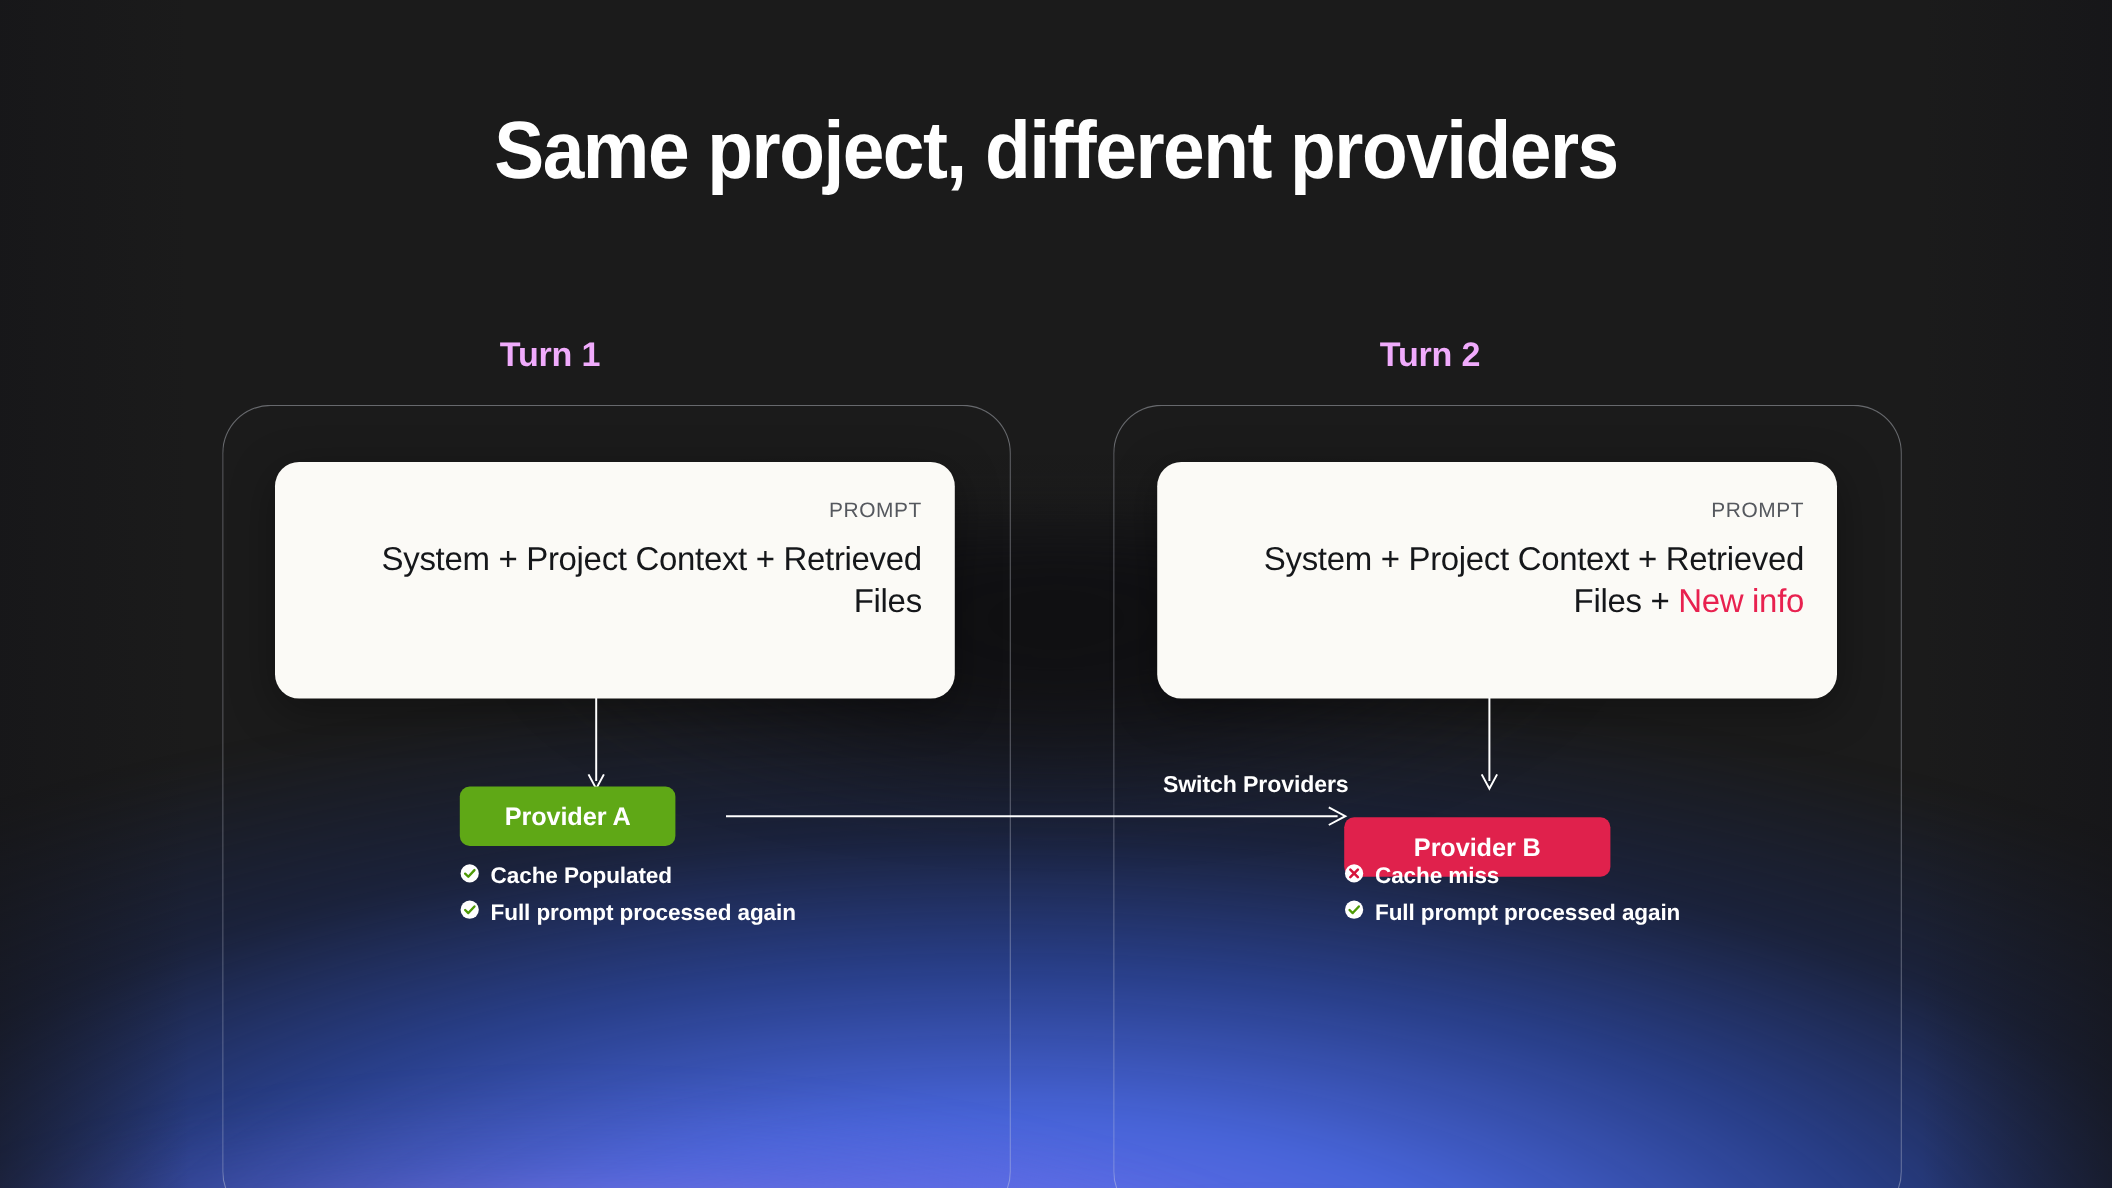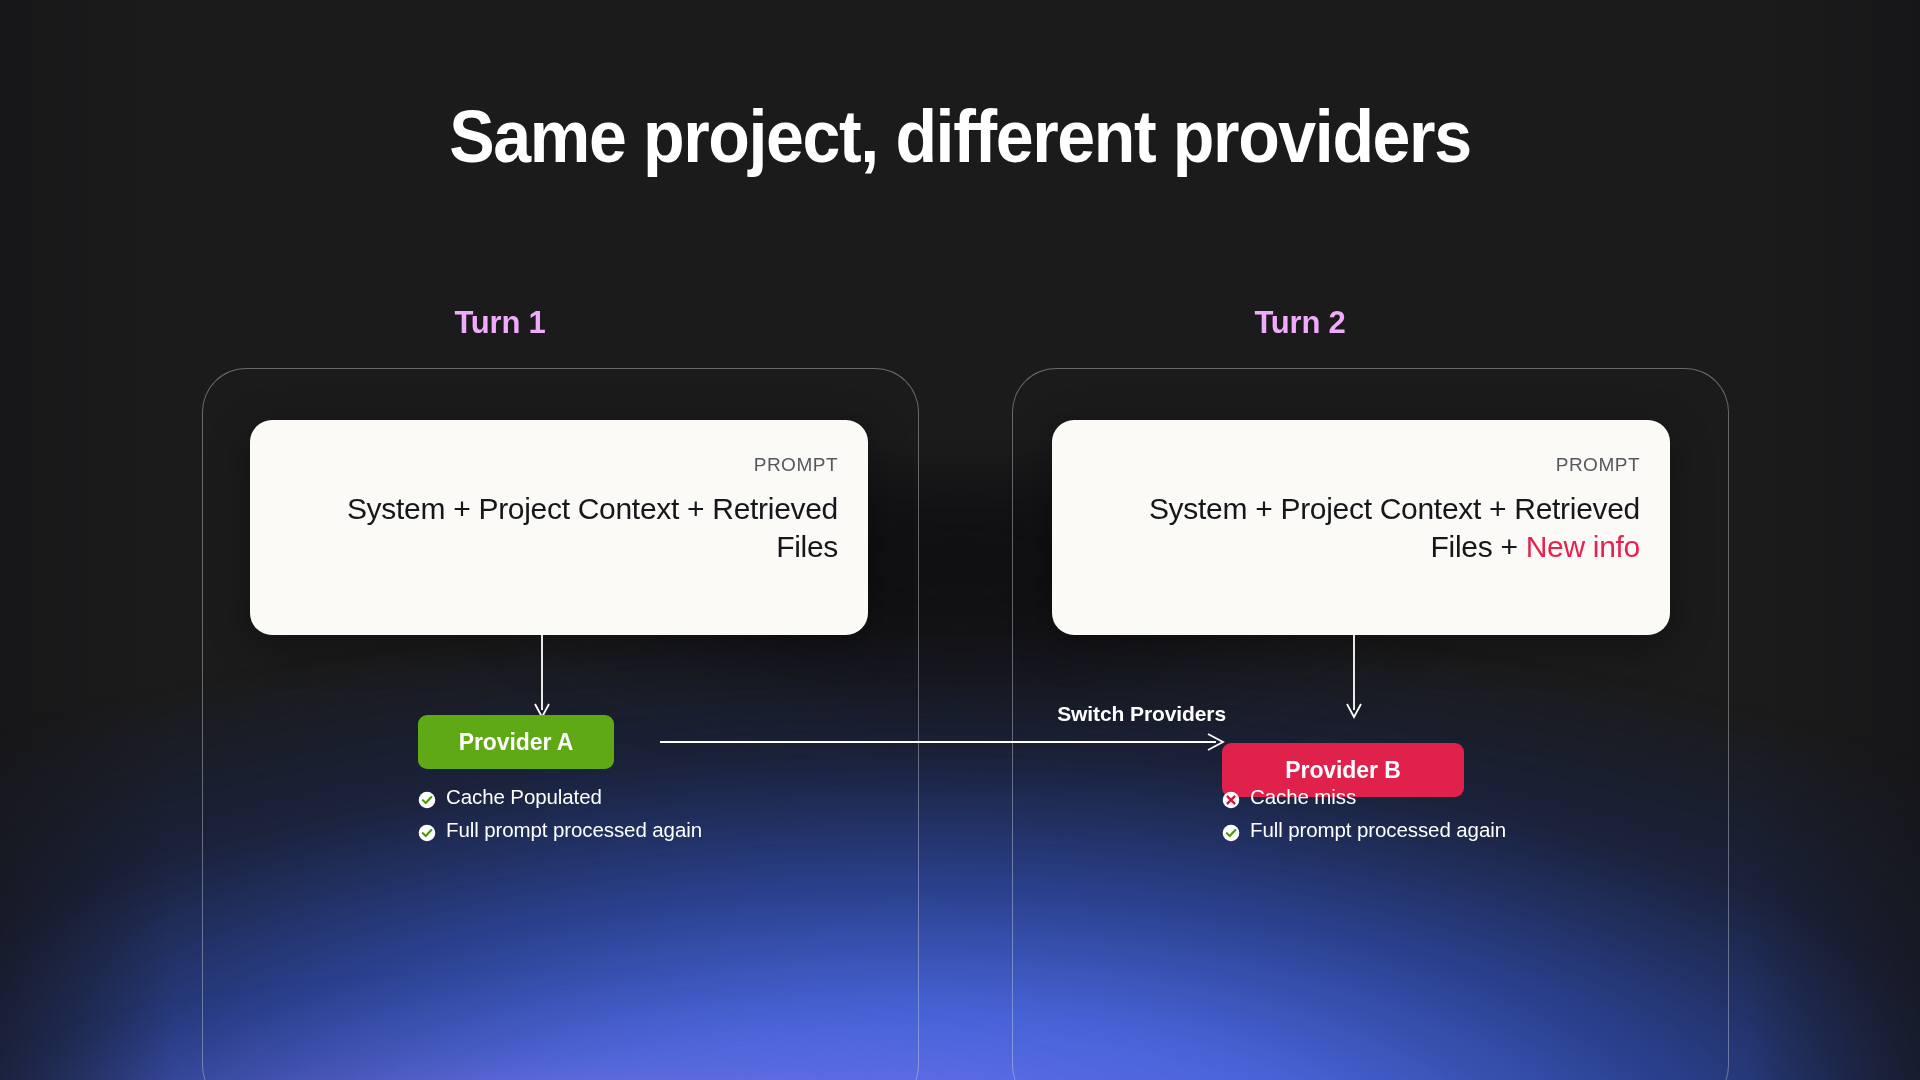"Cache Populated" .status-item { align-items: flex-end -> flex-start; font-weight: 400 -> 700 }
